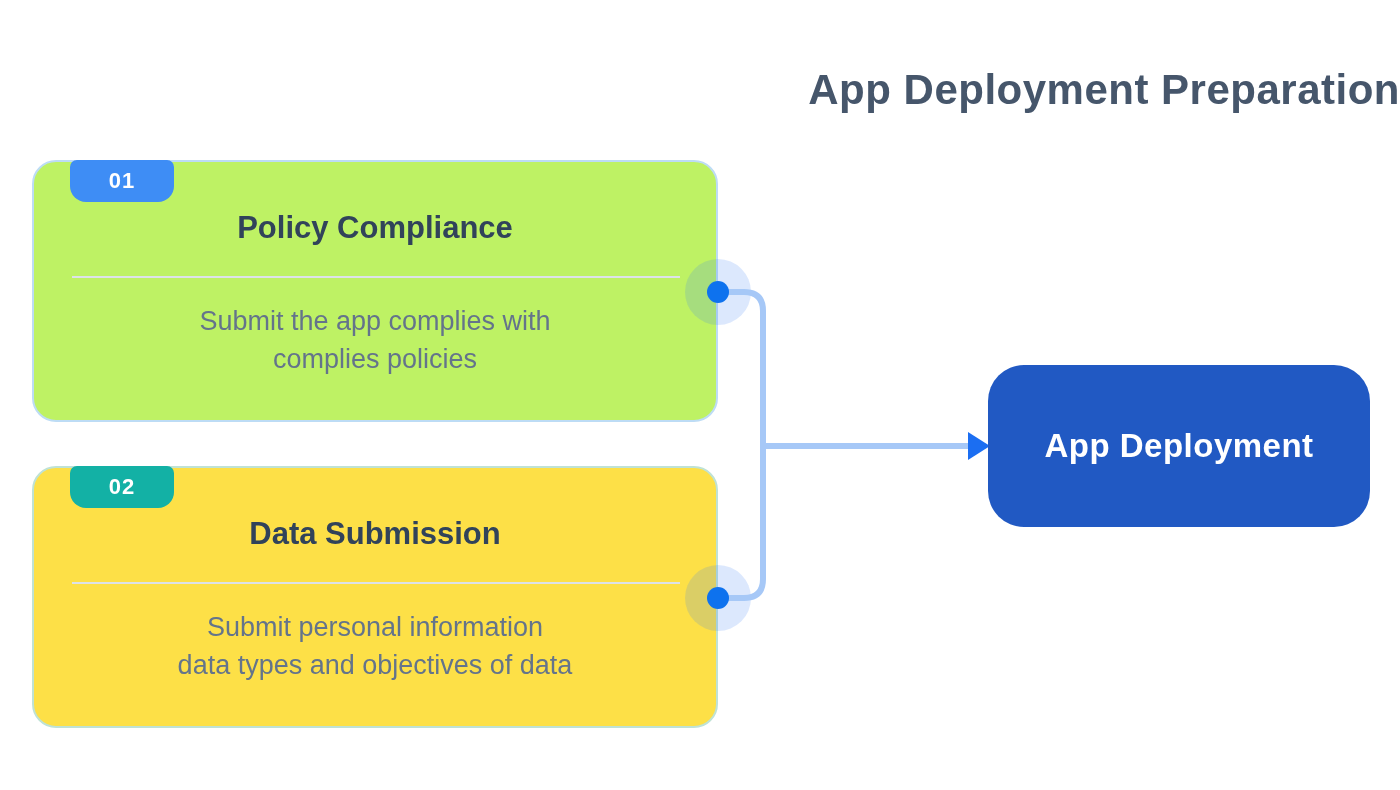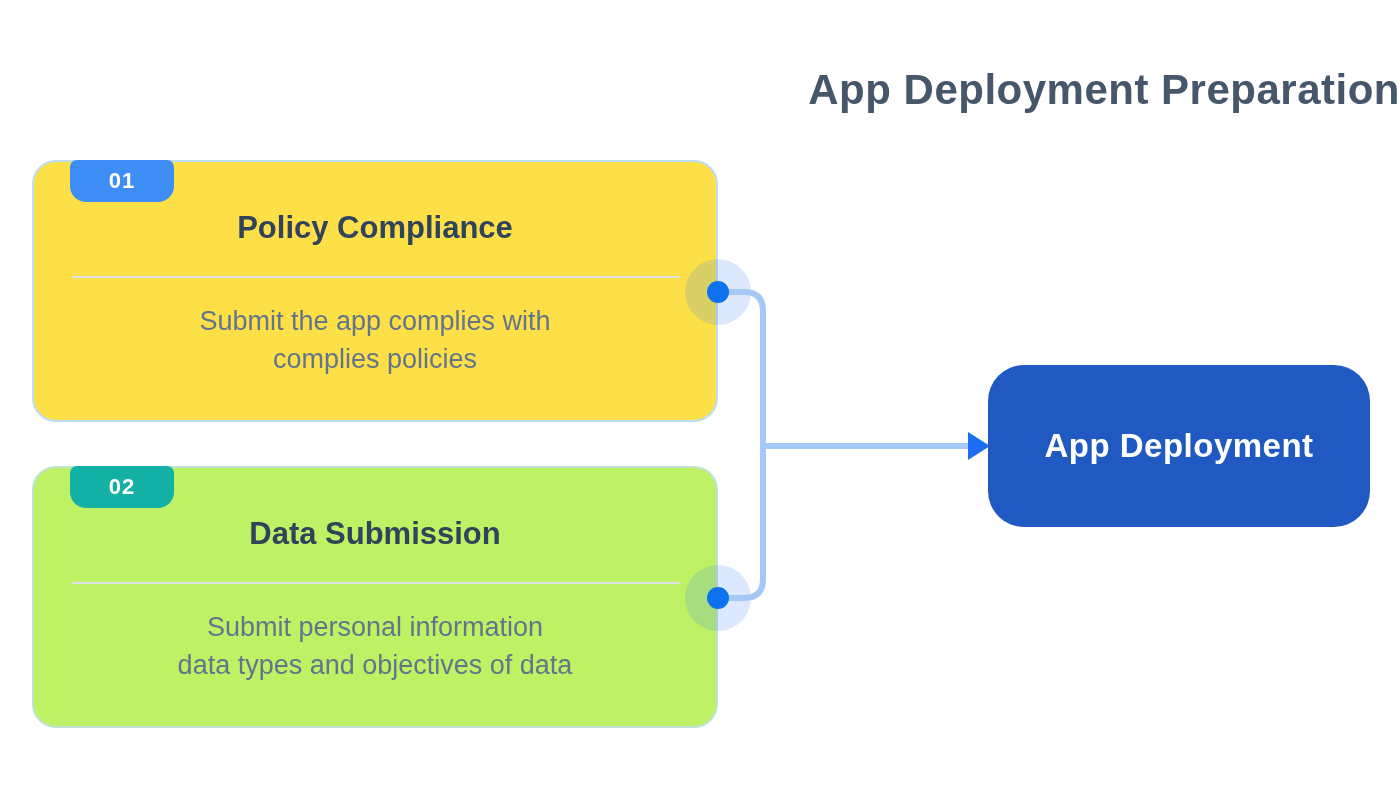"01" article.step-card { background: #fde047 -> #bef264 }
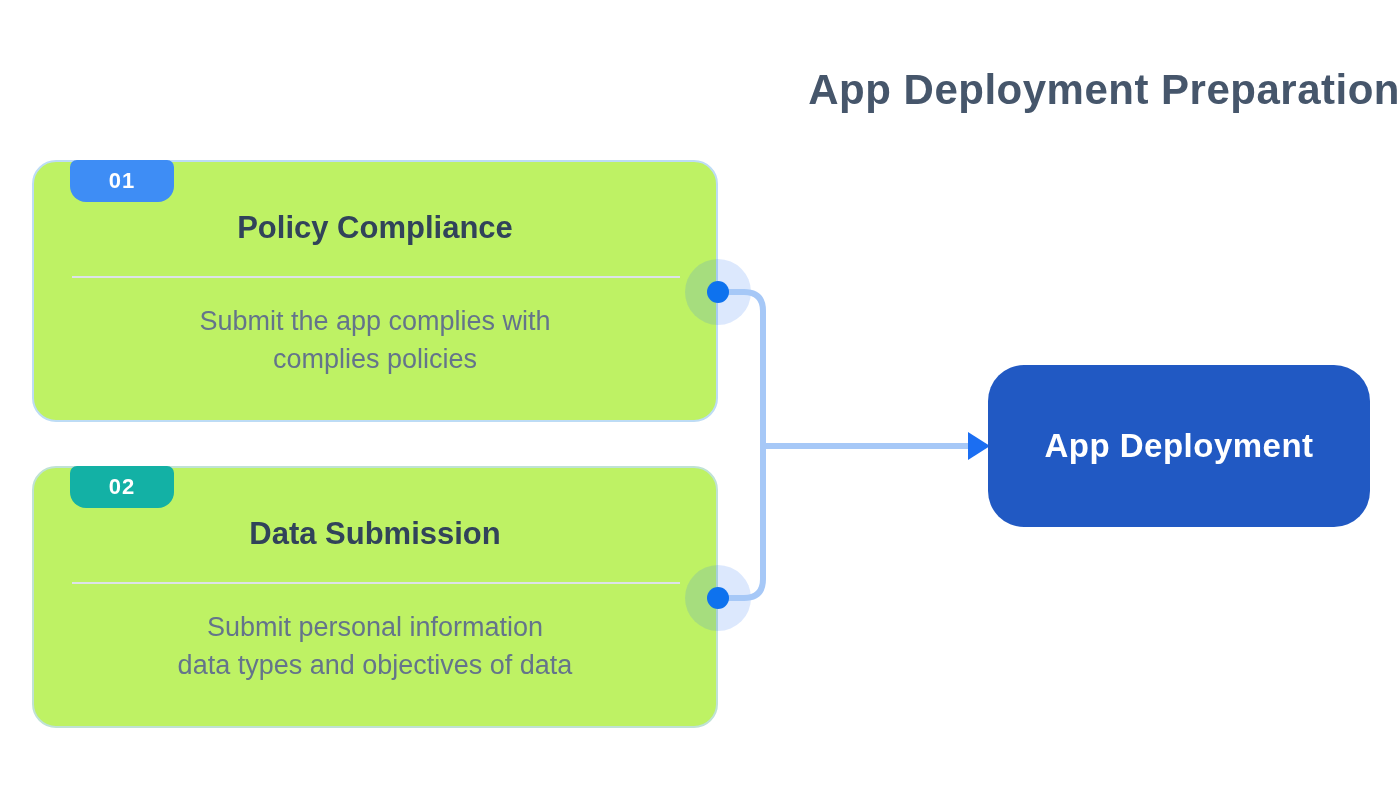"02" article.step-card { background: #bef264 -> #fde047 }
